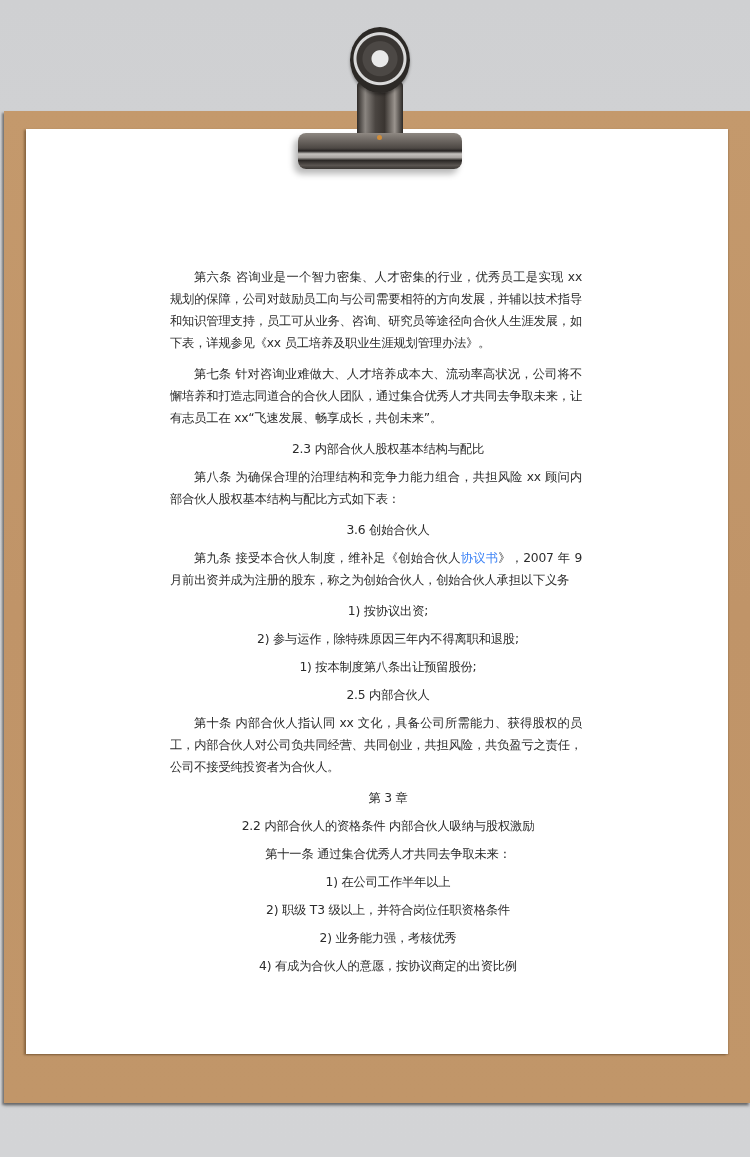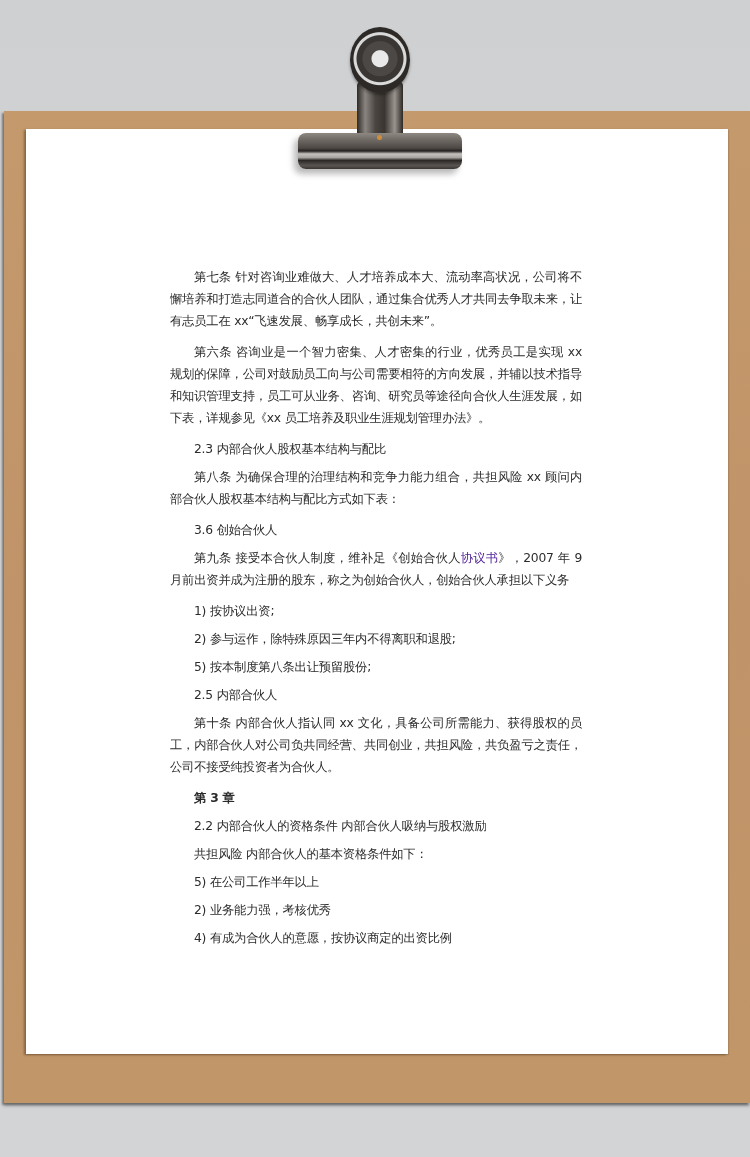"第七条" p.para { order: before "第六条 咨询业是一个智力密集、人才密集的行业，优秀员工是实现 xx" -> after "第六条 咨询业是一个智力密集、人才密集的行业，优秀员工是实现 xx" }
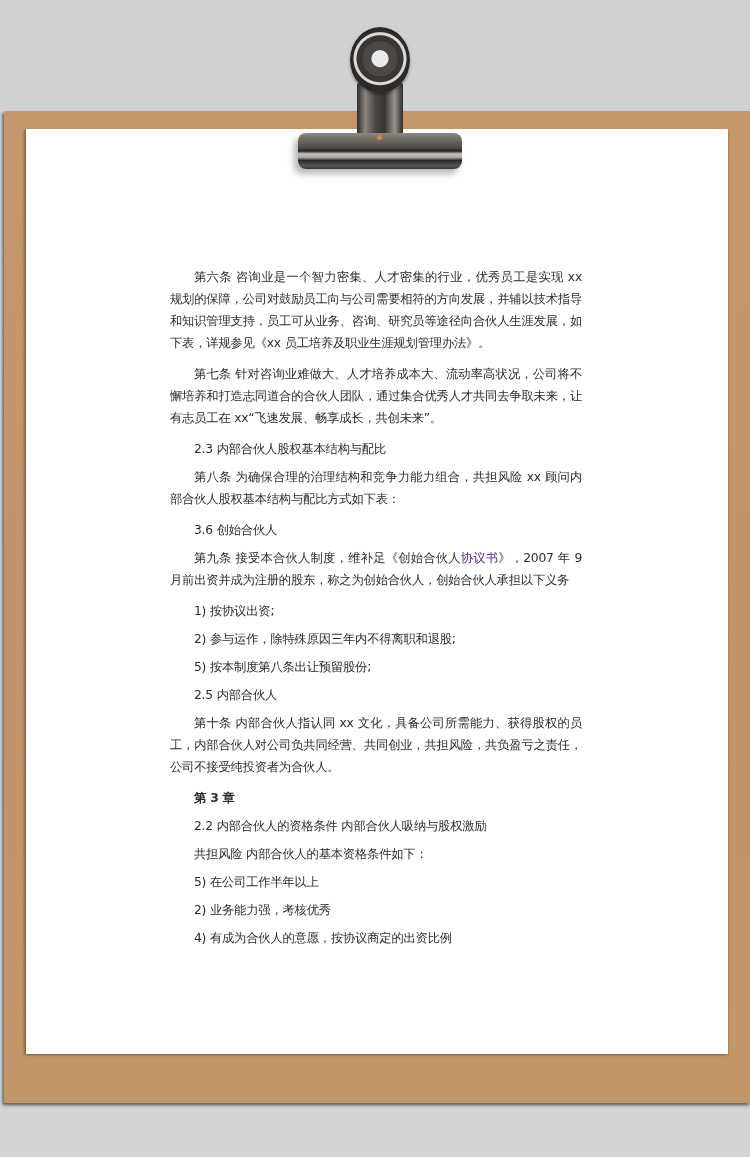"2.3 内部合伙人股权基本结构与配比" .line { text-align: none -> center }
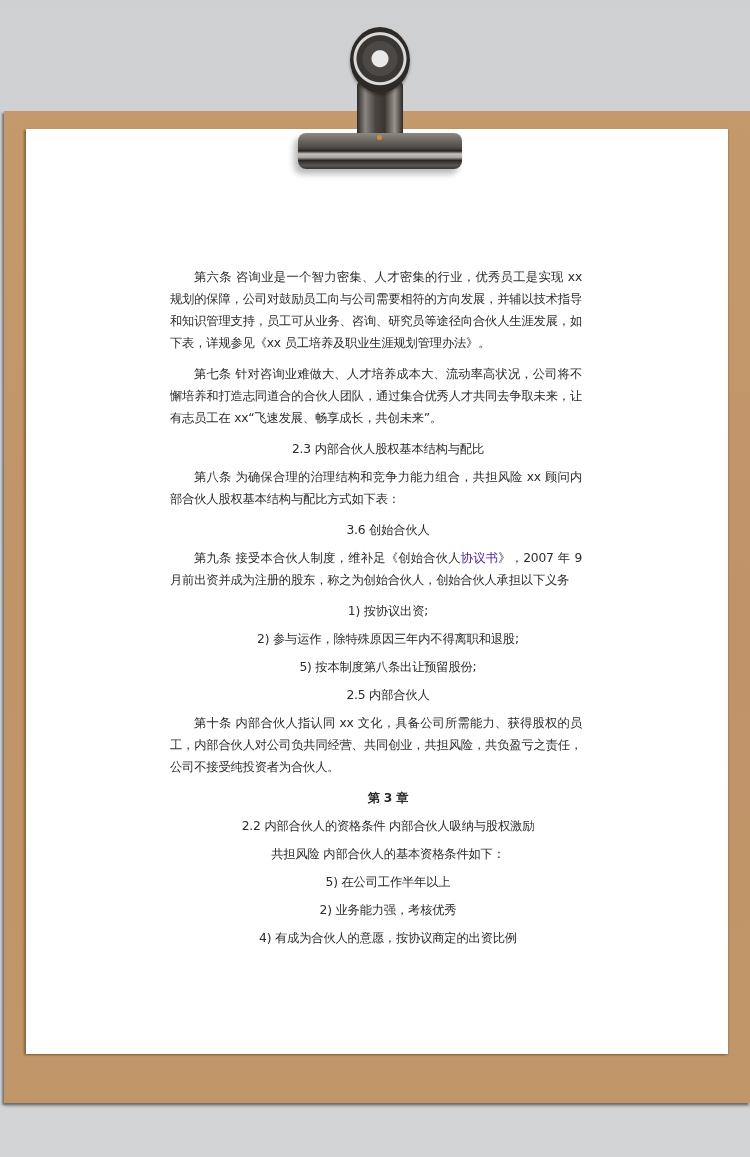"协议书" .faint { color: #4c1d95 -> #3b82f6 }
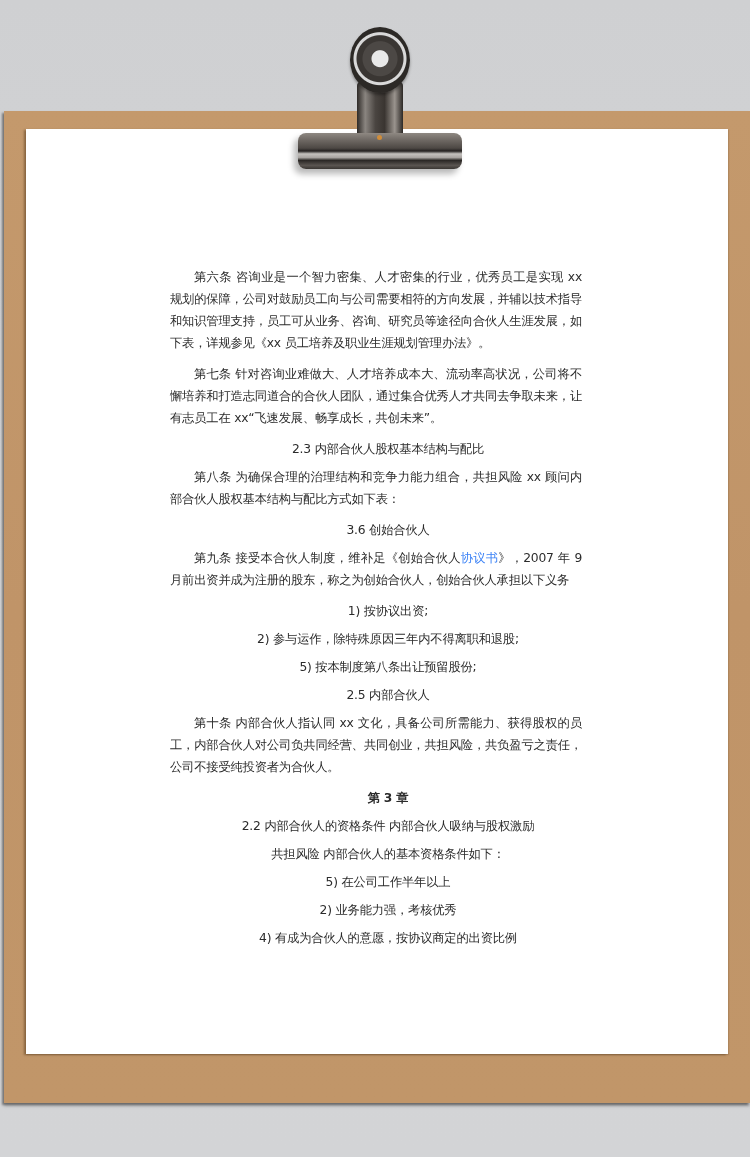"5) 按本制度第八条出让预留股份;" p.line { text: 5 -> 1 }
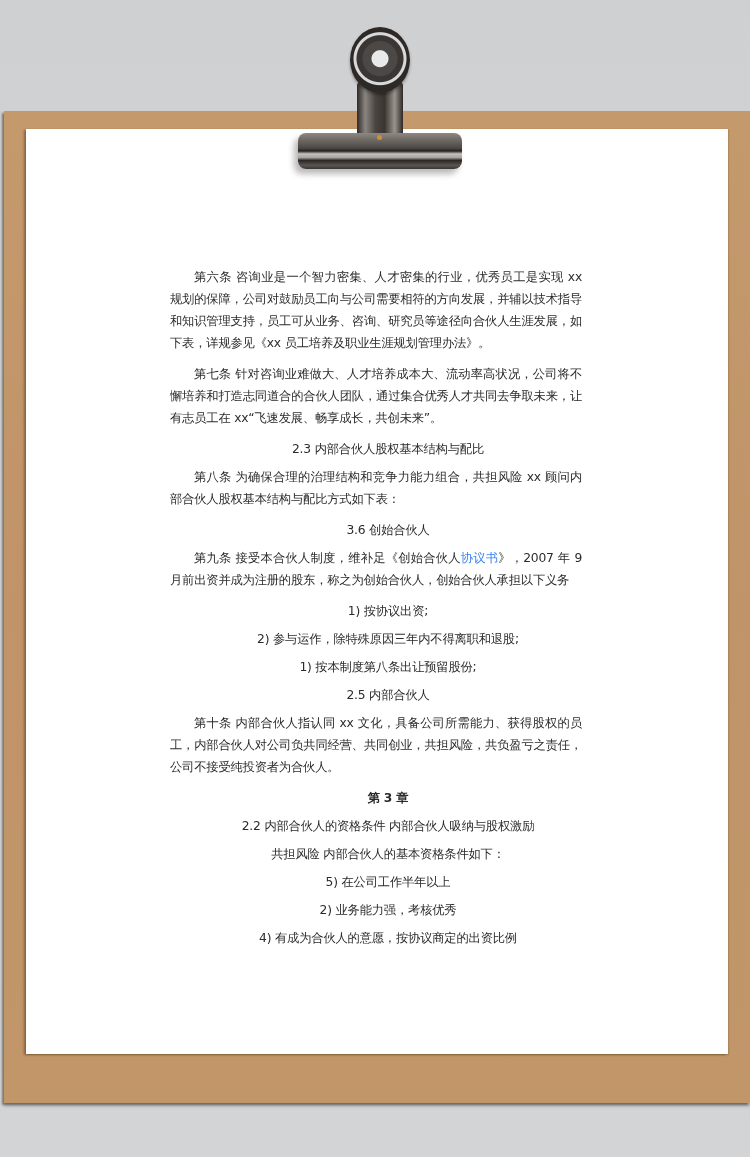"第 3 章" .chapter { font-weight: bold -> normal }
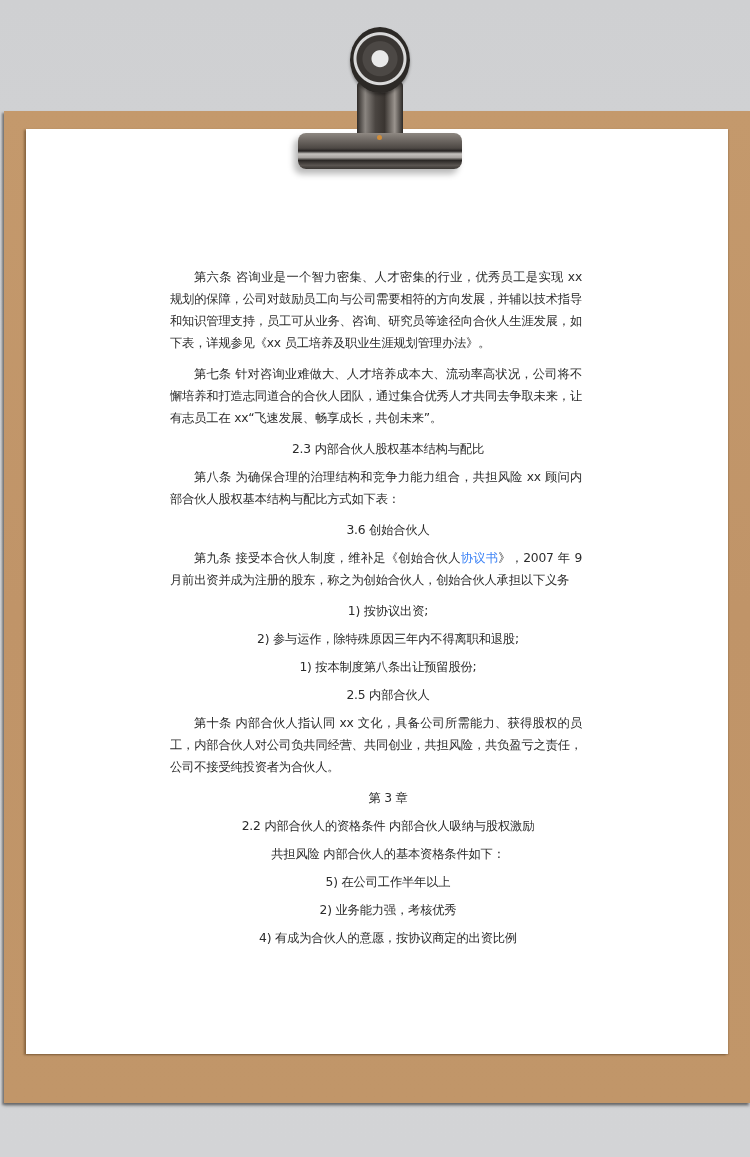"共担风险 内部合伙人的基本资格条件如下：" p.line { text: 共担风险  内部合伙人的基本资格条件如下 -> 第十一条  通过集合优秀人才共同去争取未来 }
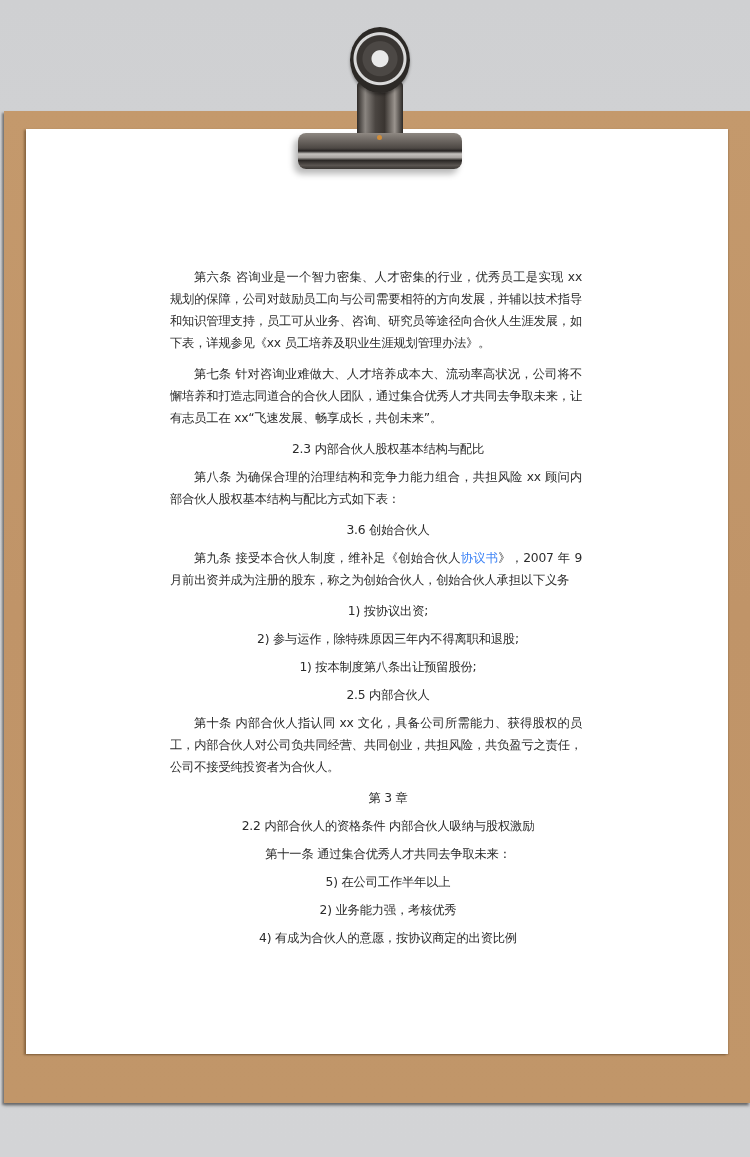"5) 在公司工作半年以上" p.line { text: 5 -> 1 }
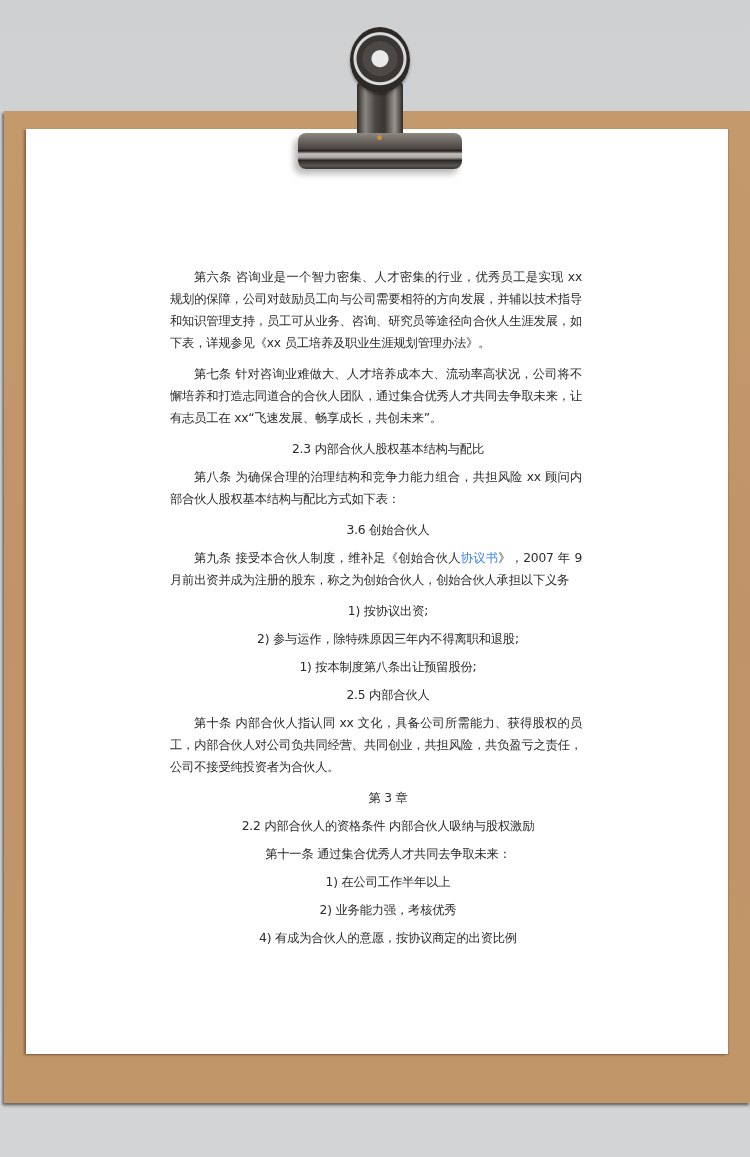"2) 职级 T3 级以上，并符合岗位任职资格条件" p.line { html: none -> <p>2) 职级 T3 级以上，并符合岗位任职资格条件</p> }
